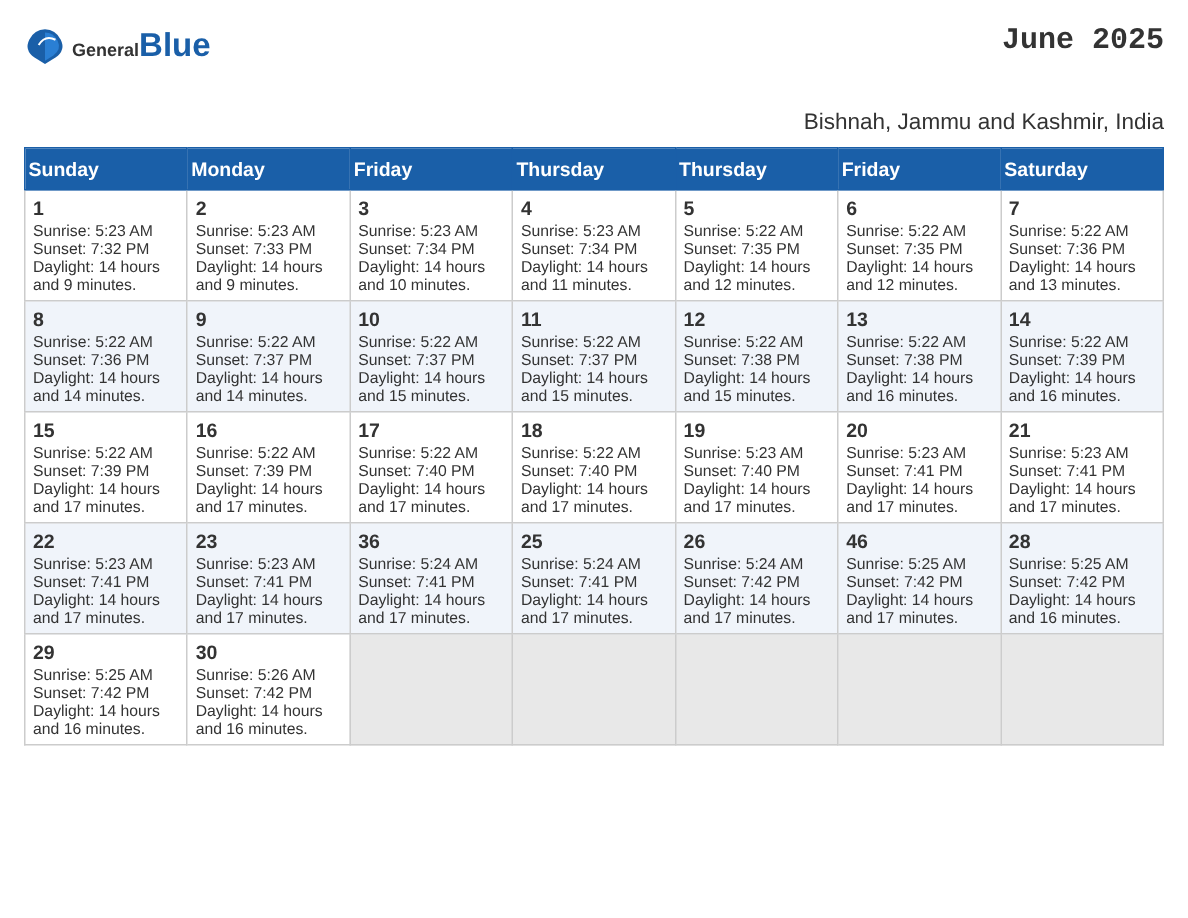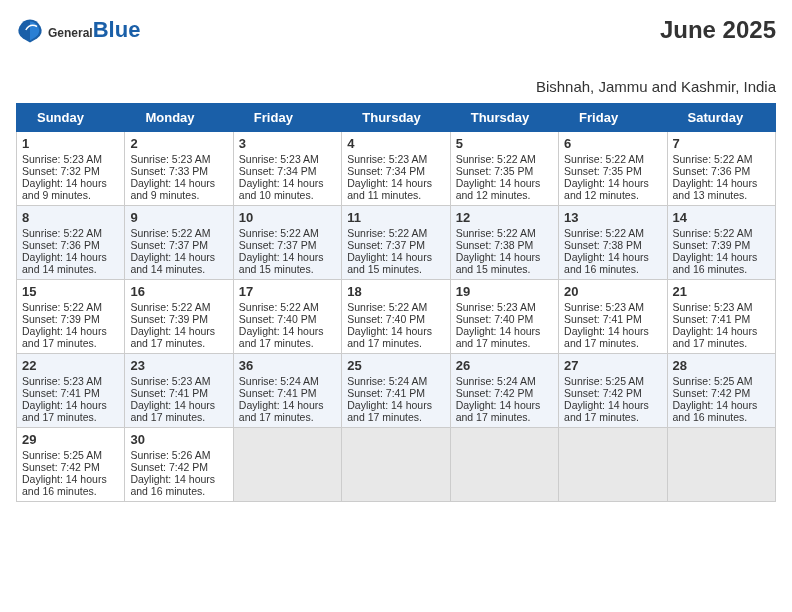"June 2025" .main-title { font-family: none -> Liberation Mono, monospace; font-size: 24px -> 20px }
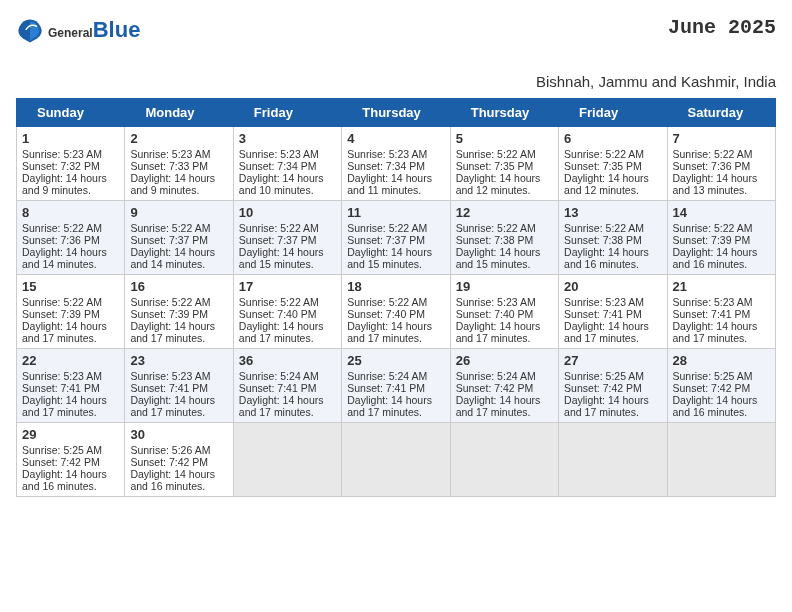"Sunday" thead th { padding: 6px 20px -> 6px 2px }
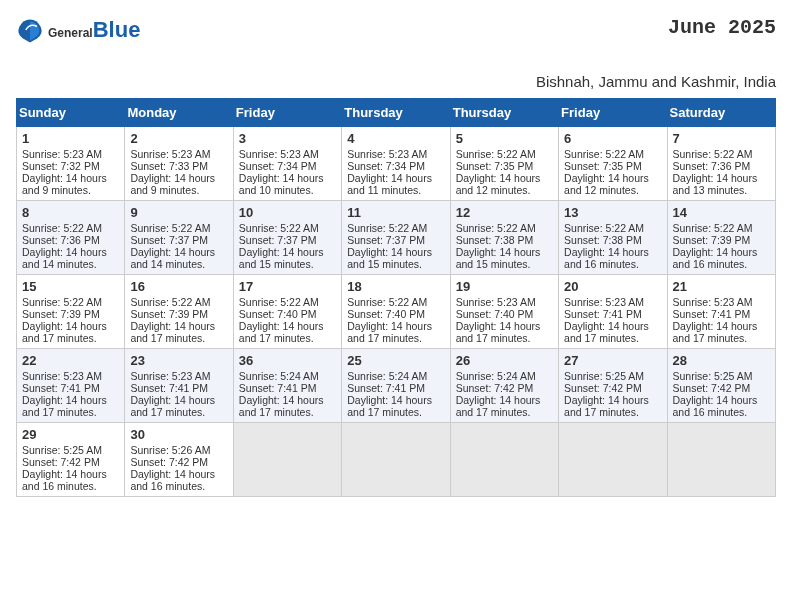"27" span.day-num { text: 27 -> 46 }
